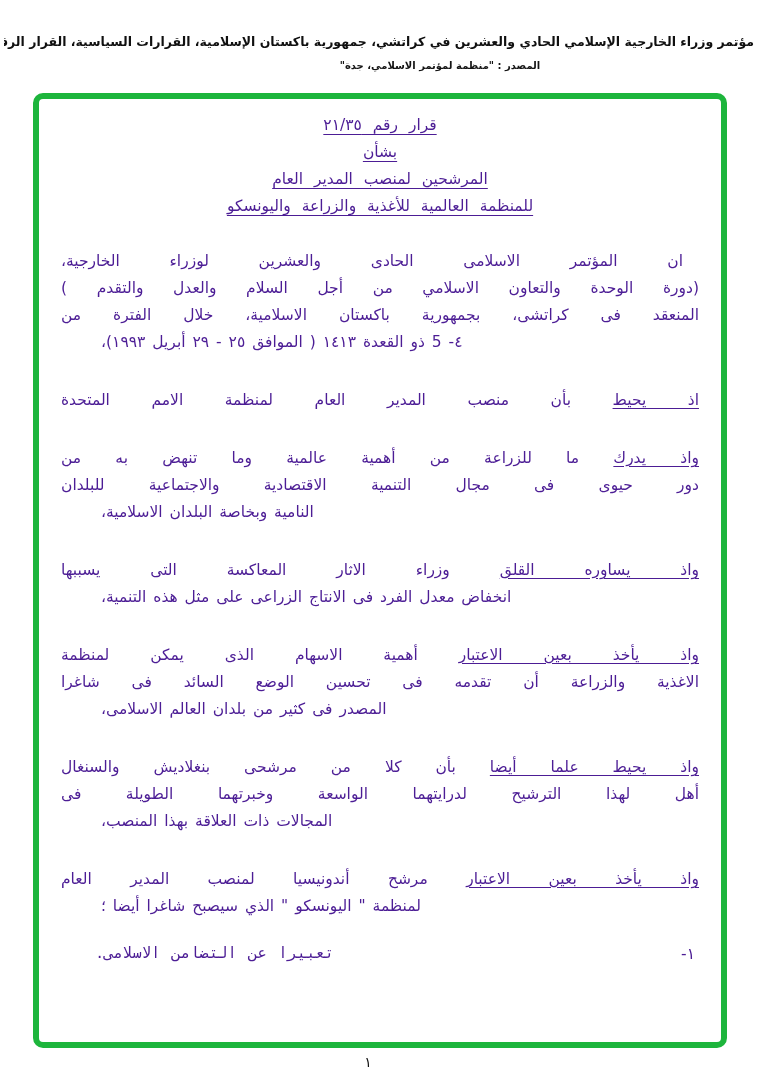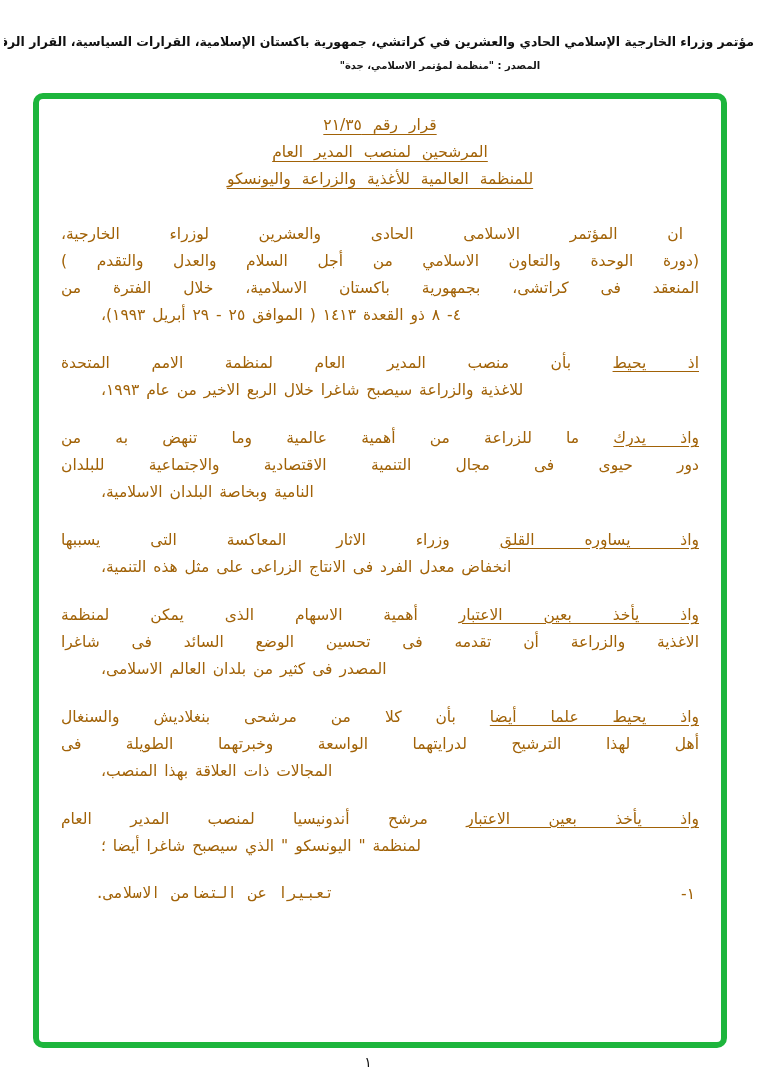"قرار رقم ٢١/٣٥" .doc { color: #a16207 -> #4c1d95 }
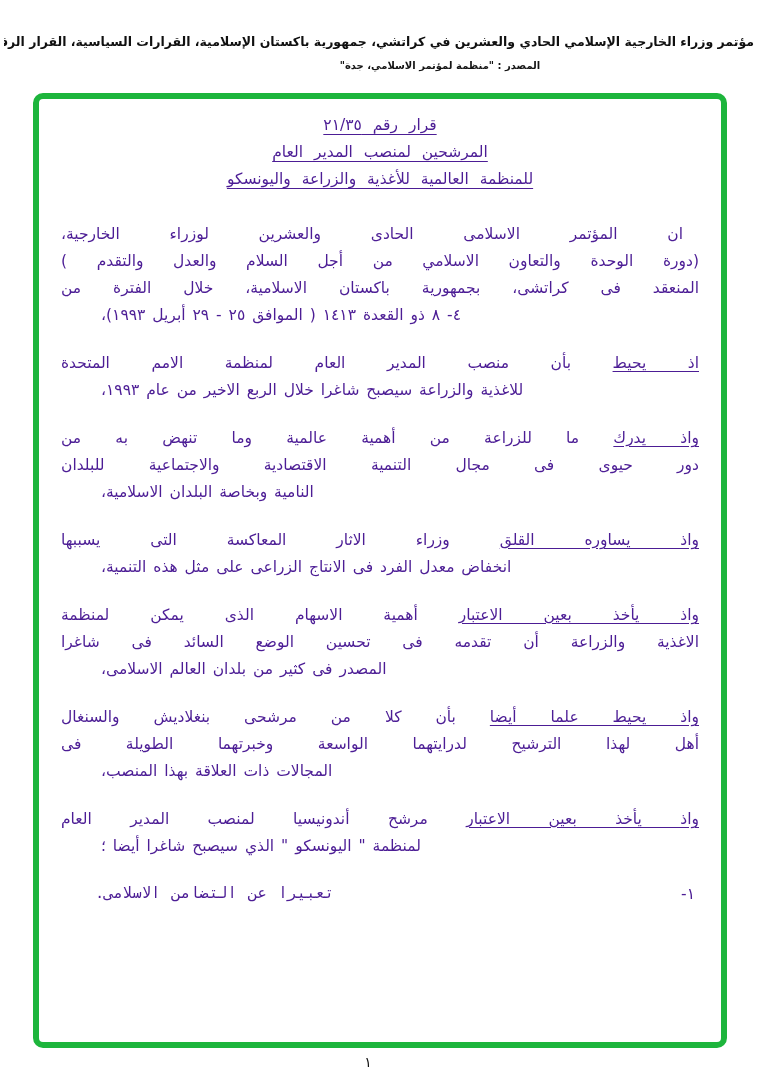"بشأن" div.title-line { html: none -> <div>بشأن</div> }
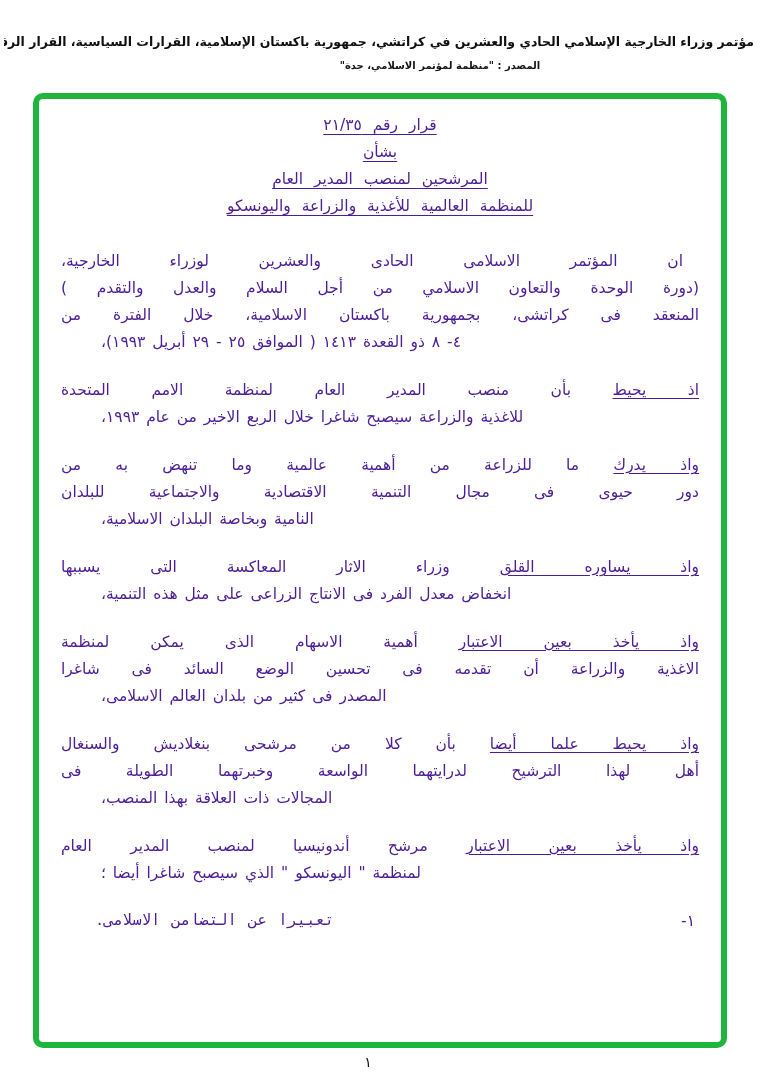"٤- ٨ ذو القعدة ١٤١٣" div.line { text: ٨ -> 5 }
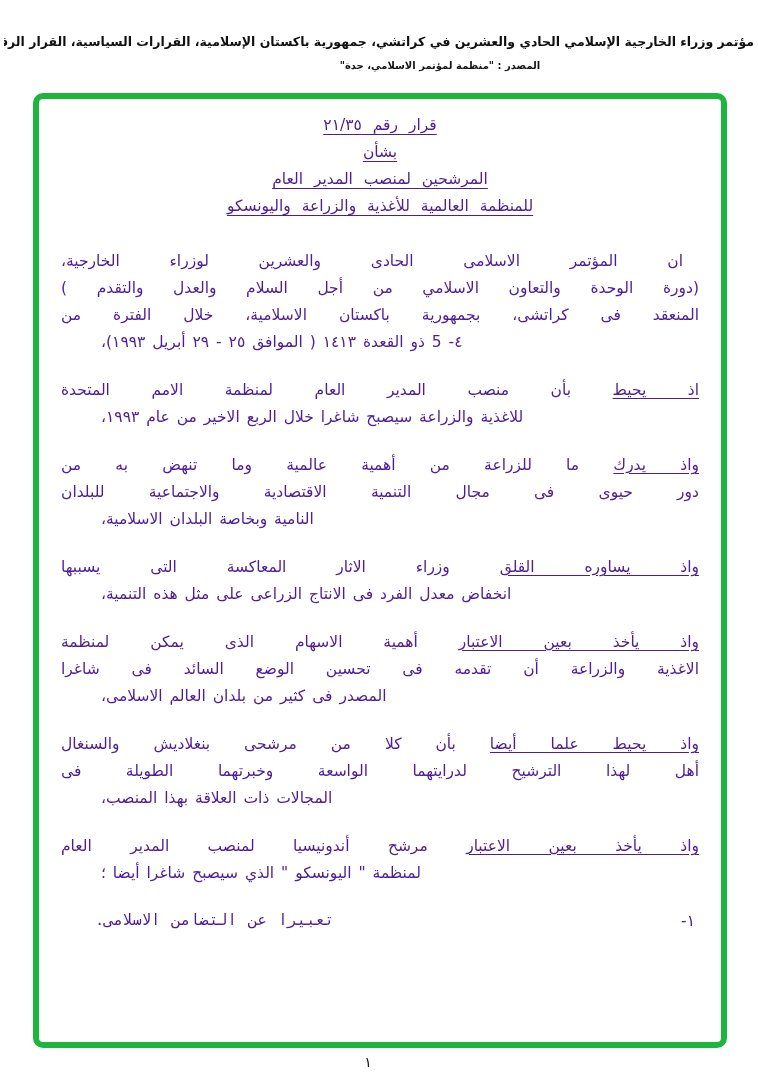"اذ يحيط بأن منصب المدير" .para { margin-top: 21px -> 31px }
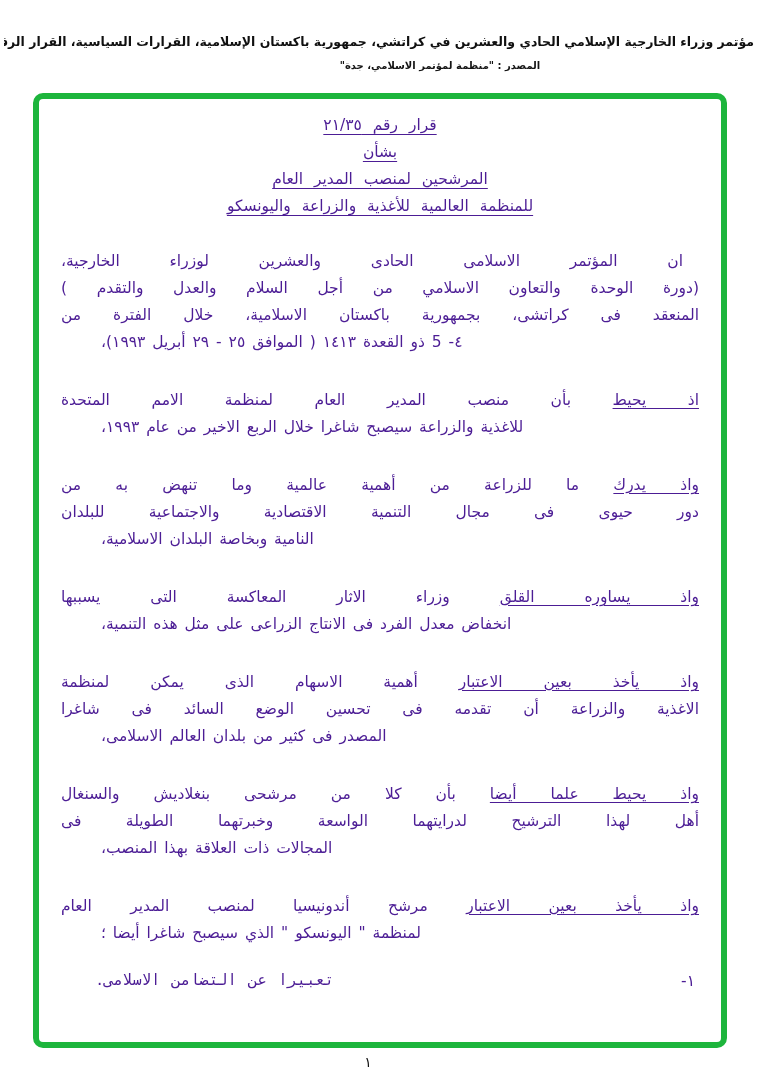"للاغذية والزراعة سيصبح شاغرا خلال" div.line { html: <div>للاغذية والزراعة سيصبح شاغرا خلال الربع الاخير من عام ١٩٩٣،</div> -> none }
